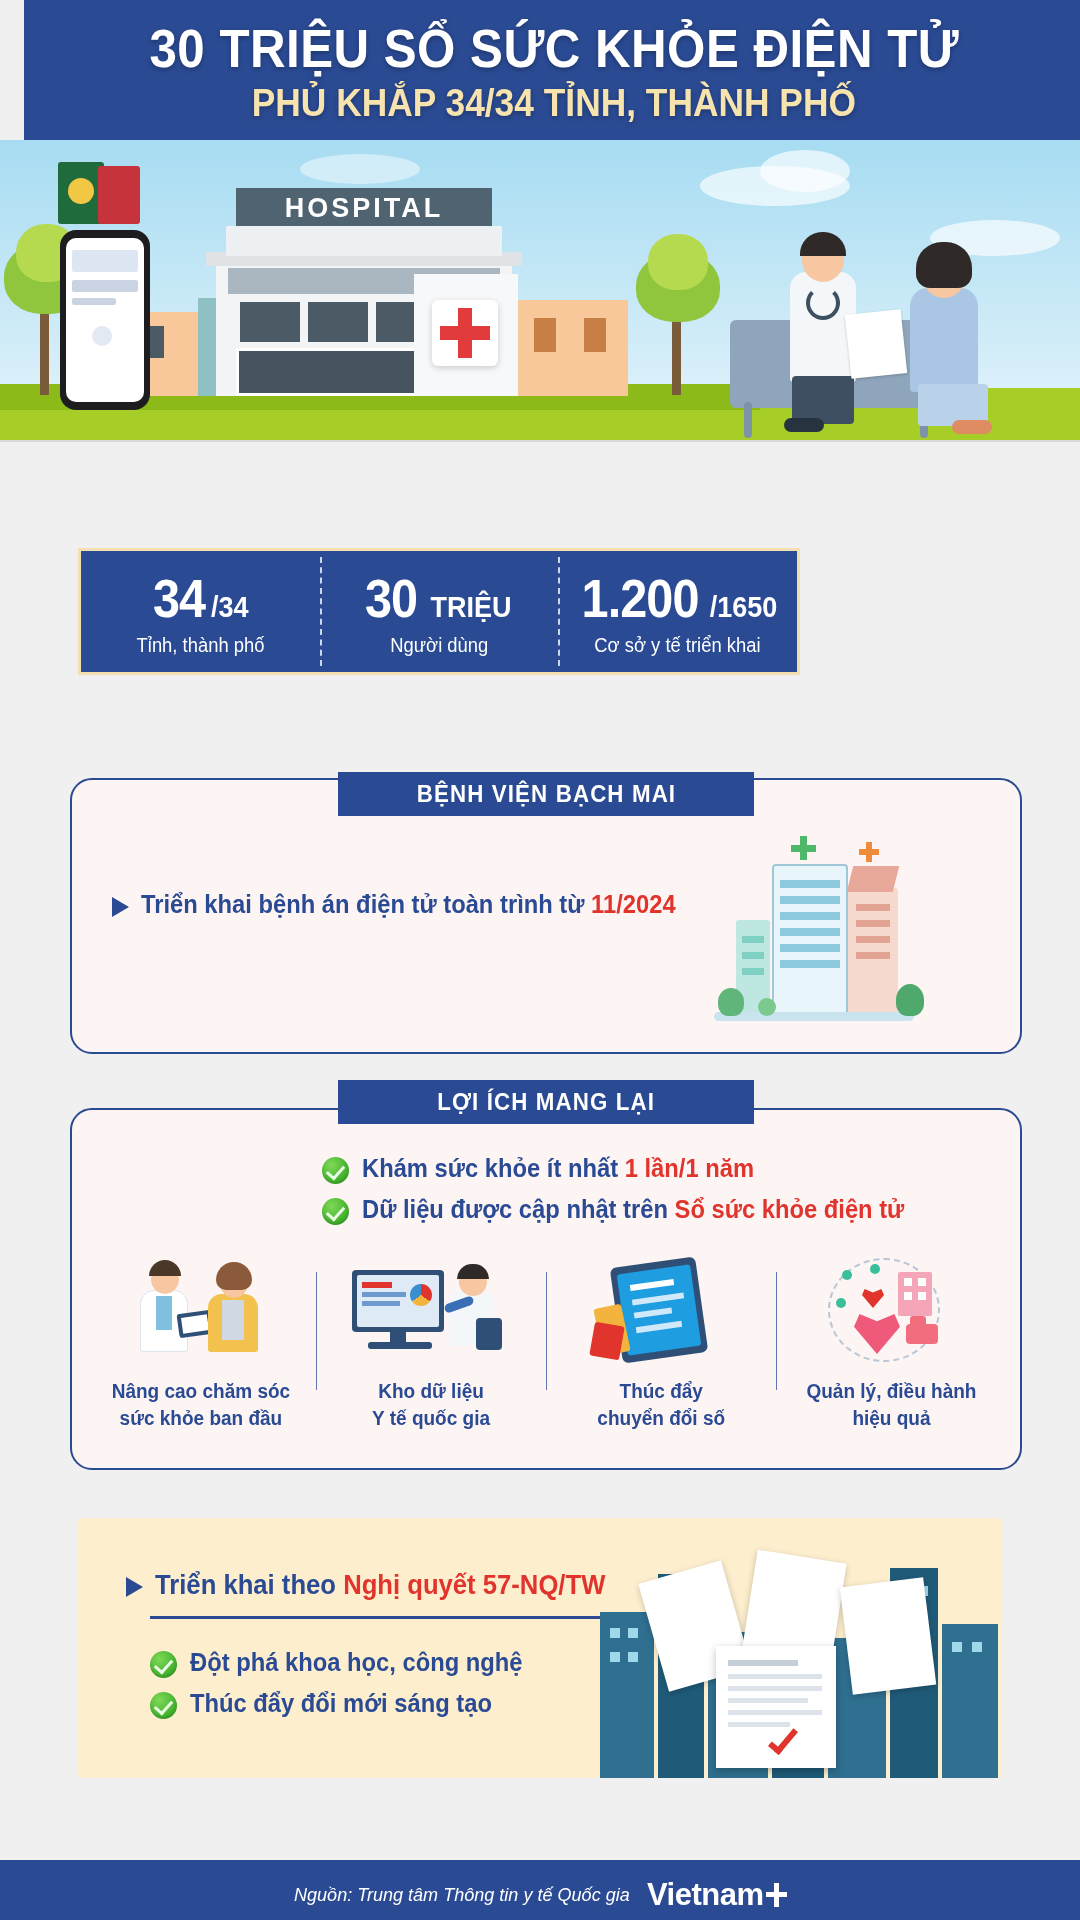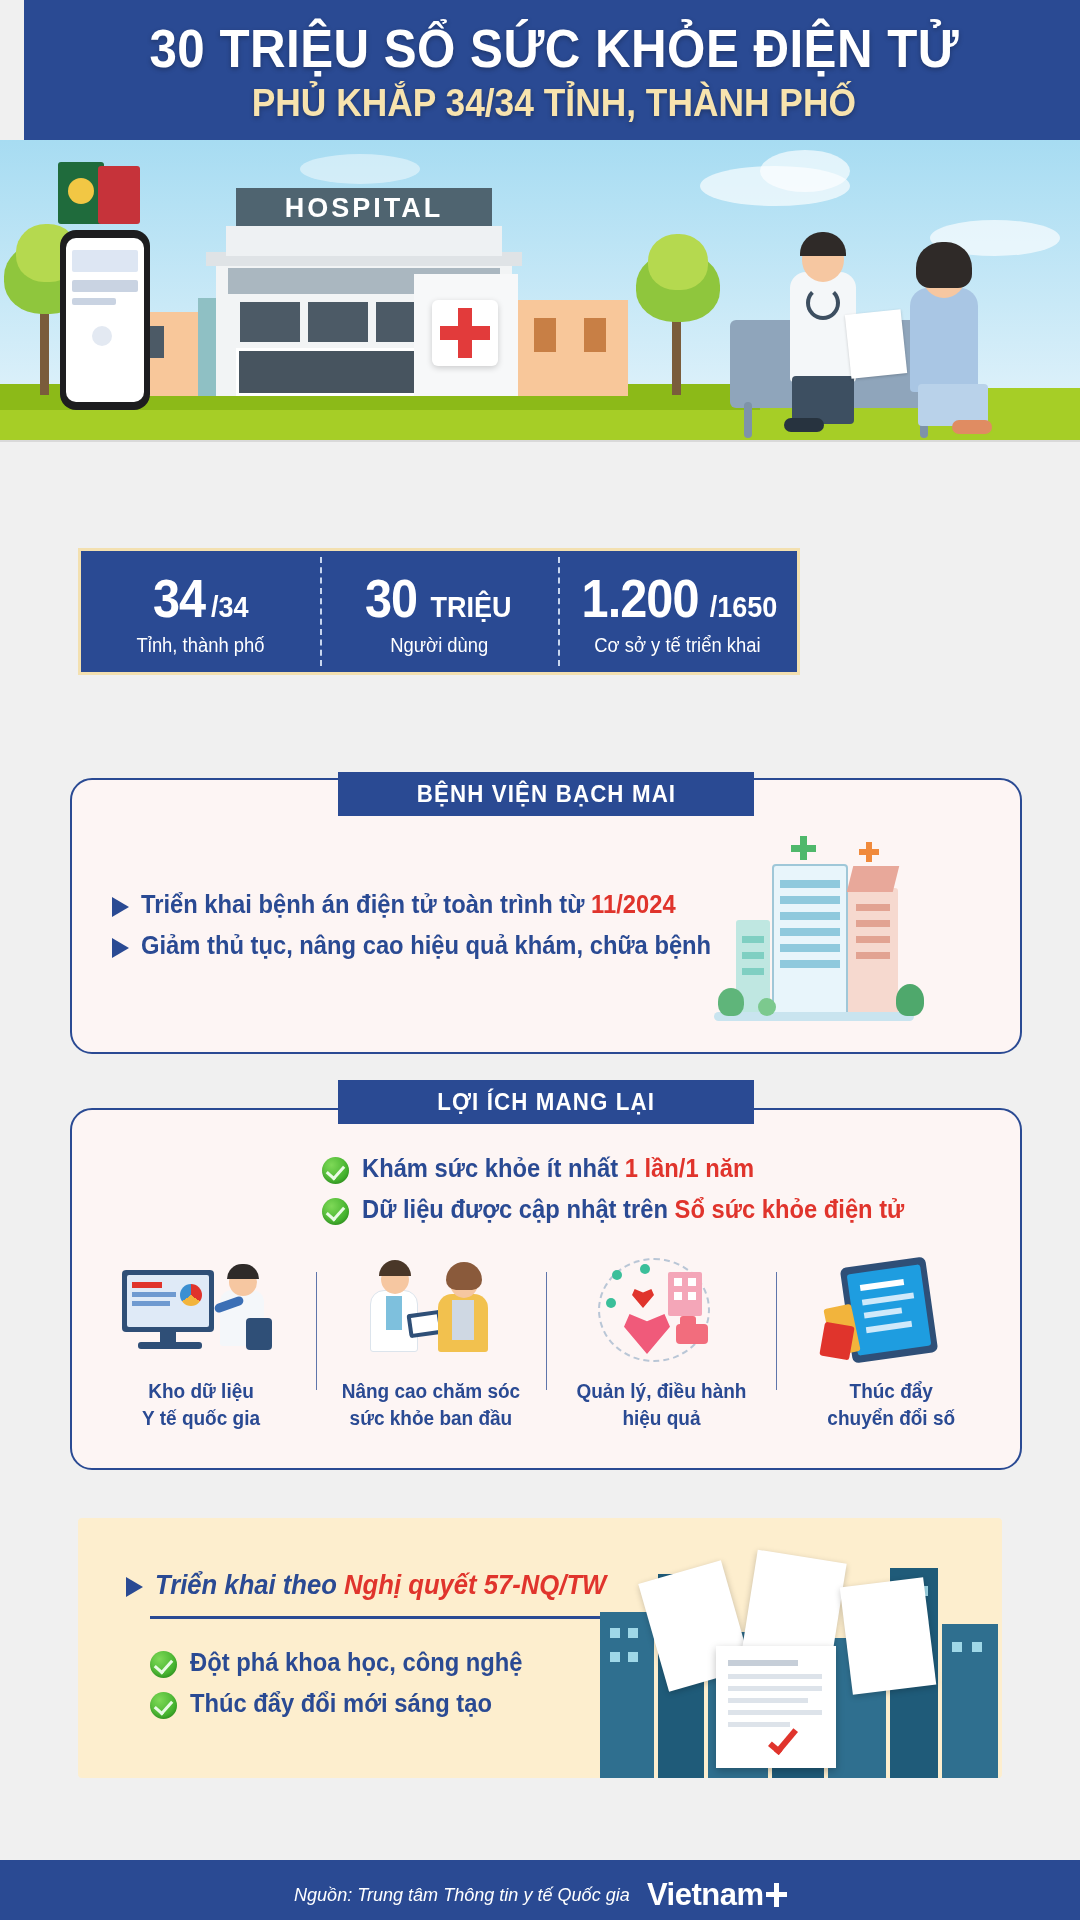"Giảm thủ tục, nâng cao" div.blt { html: <div> <div></div> <div> <span>Giảm thủ tục, nâng cao hiệu quả khám, chữa bệnh</span> </div> </div> -> none }
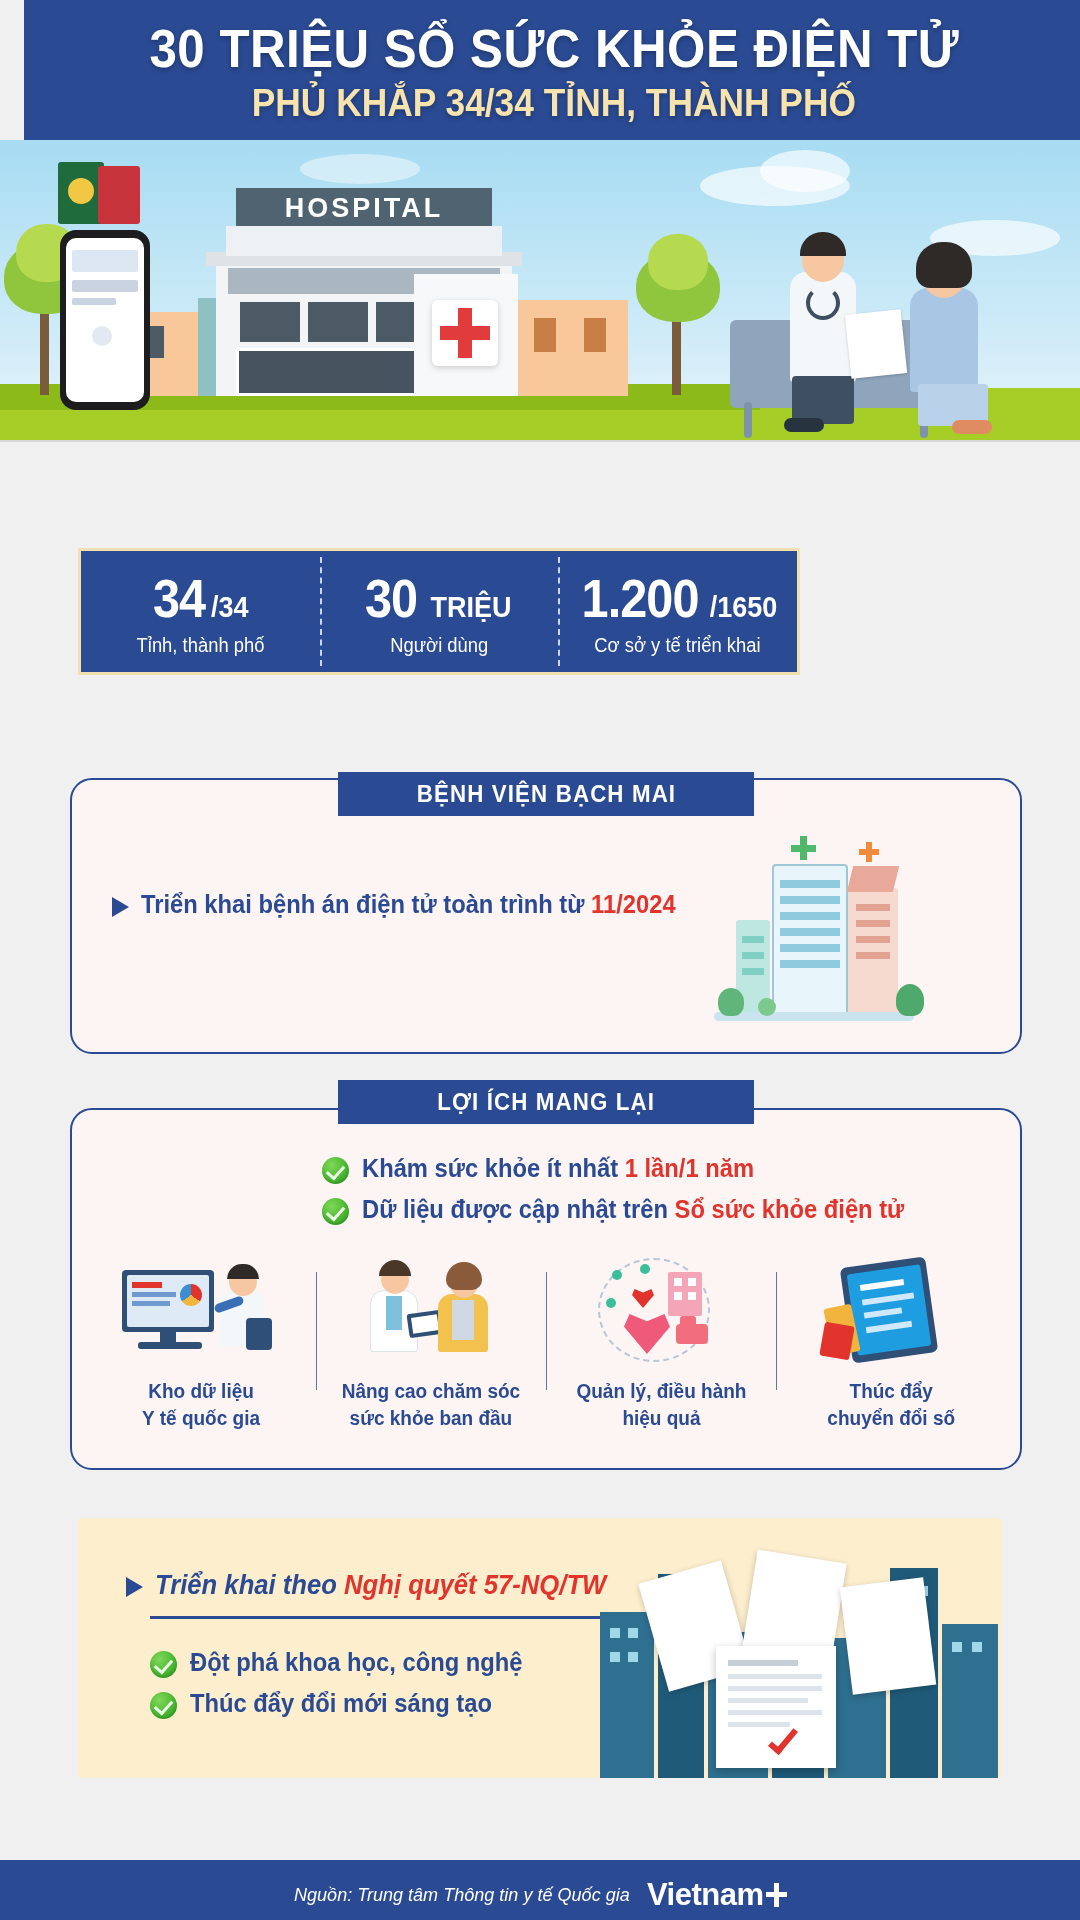"Kho dữ liệu" div.ben-col { order: before "Nâng cao chăm sóc" -> after "Nâng cao chăm sóc" }
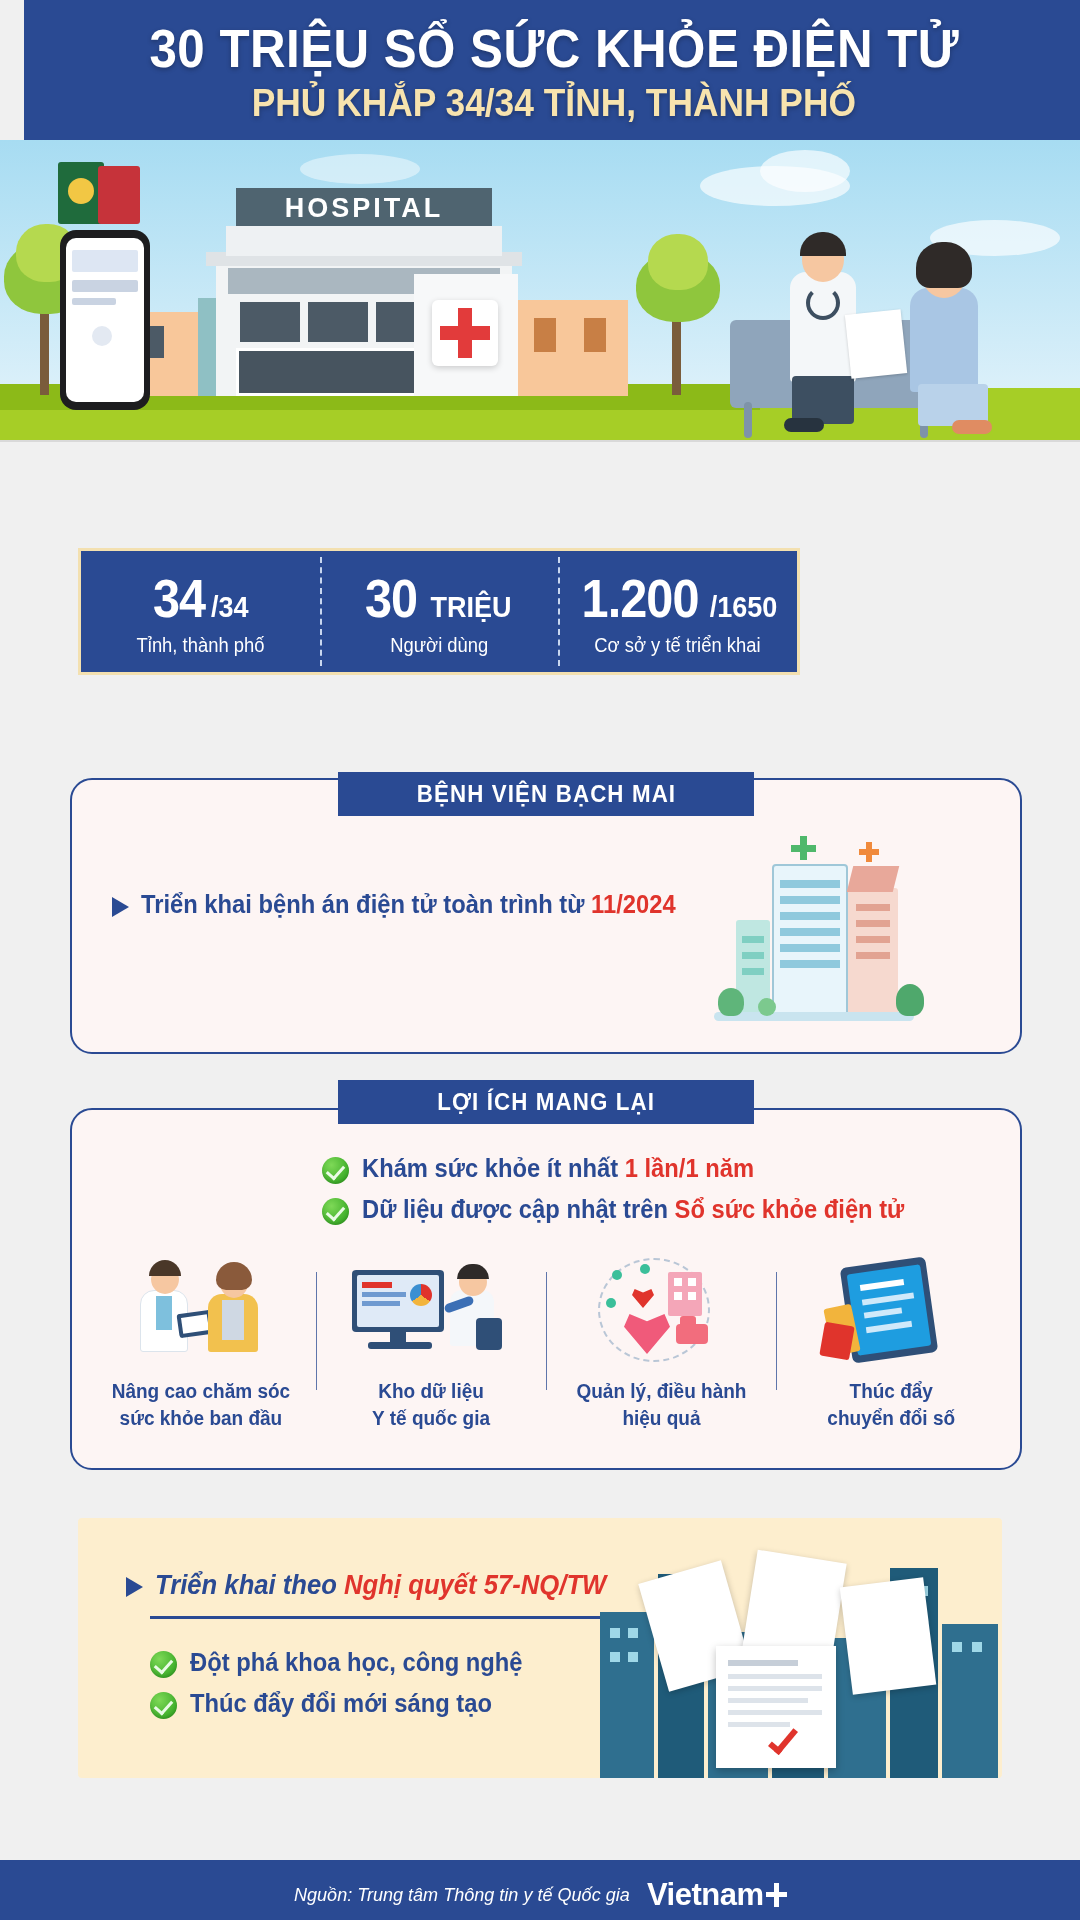"Quản lý, điều hành" div.ben-col { order: before "Thúc đẩy" -> after "Thúc đẩy" }
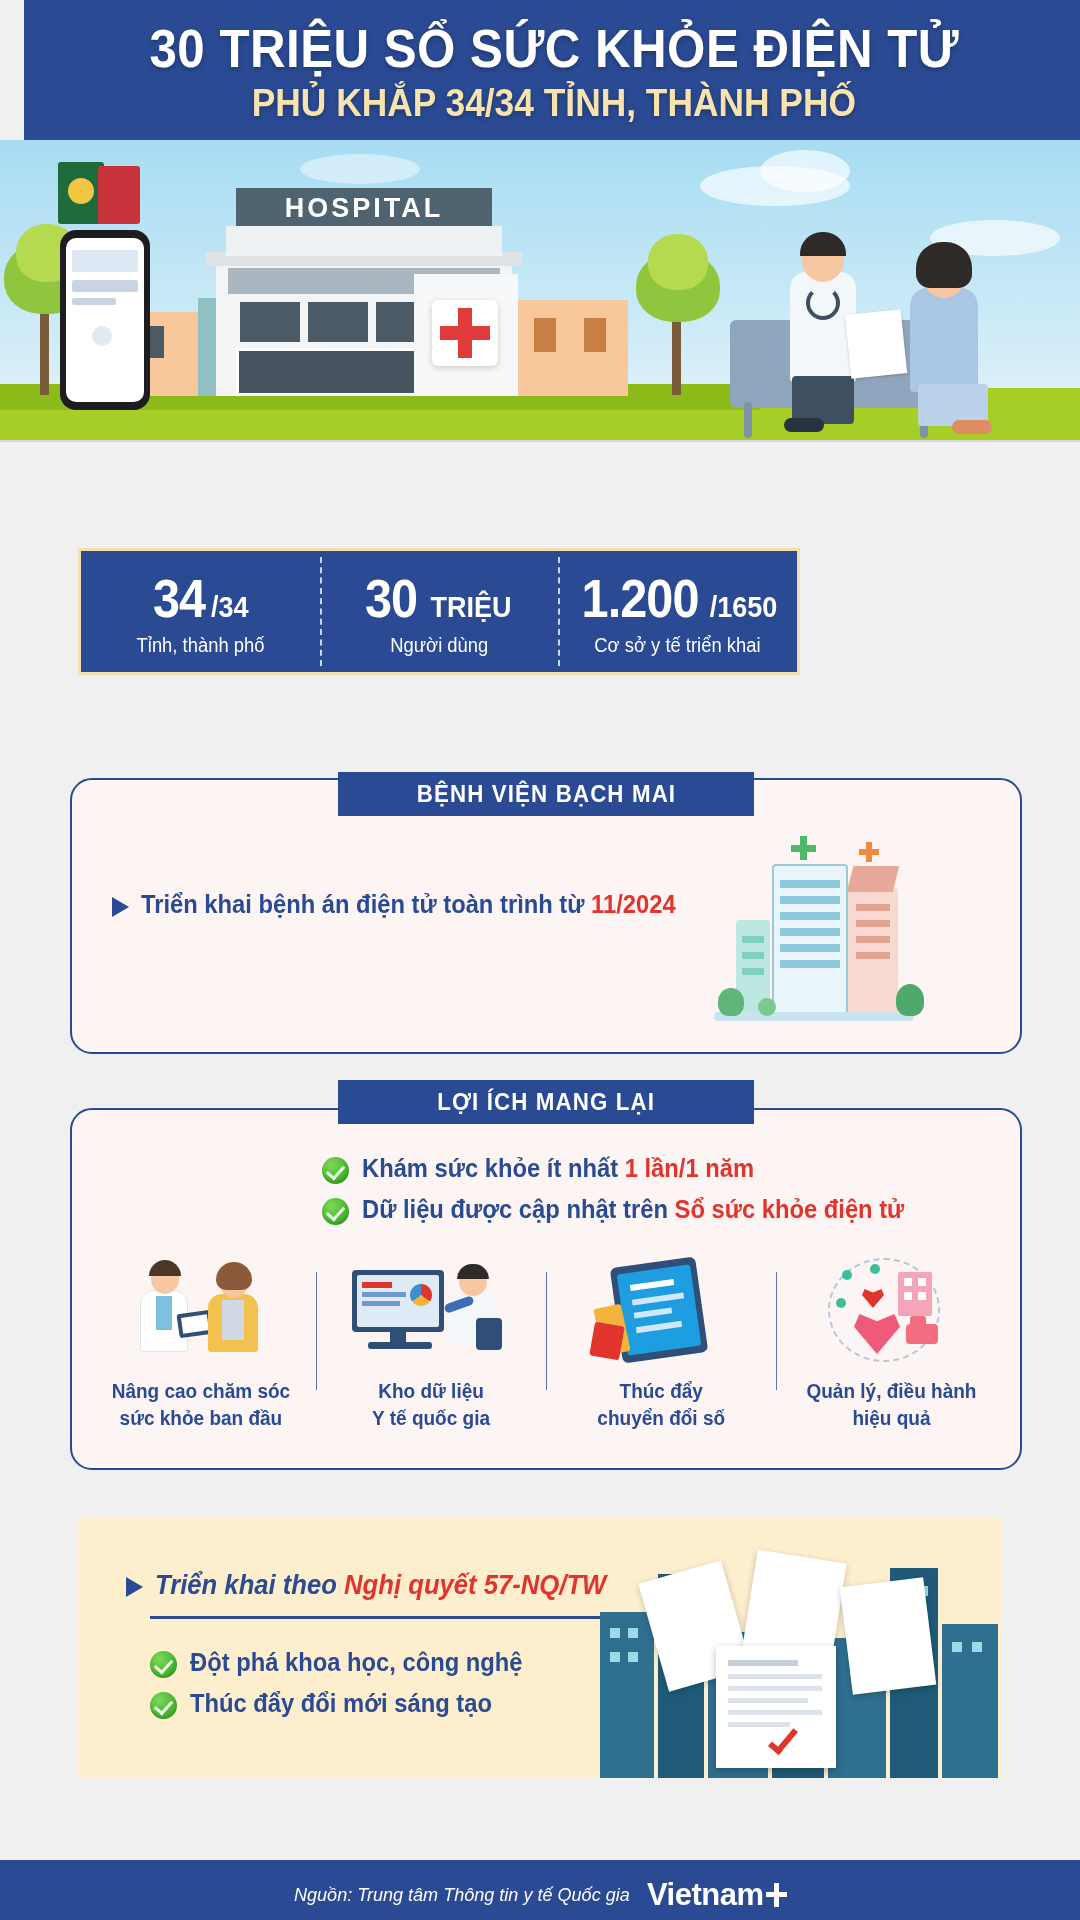"Triển khai theo Nghị quyết" div.blt { font-style: italic -> none }
